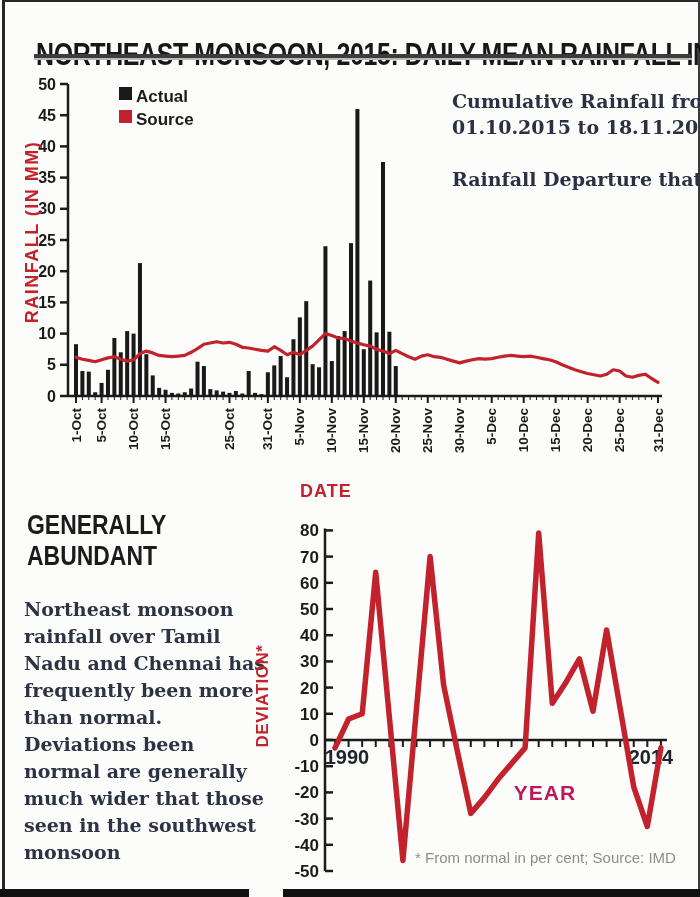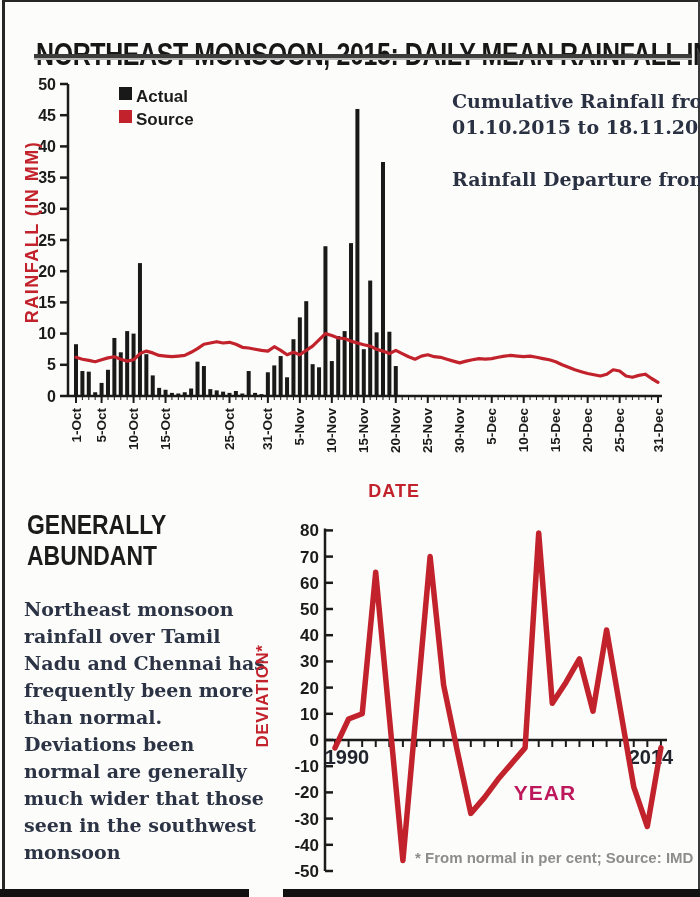"Rainfall Departure from" div { text: from -> that }
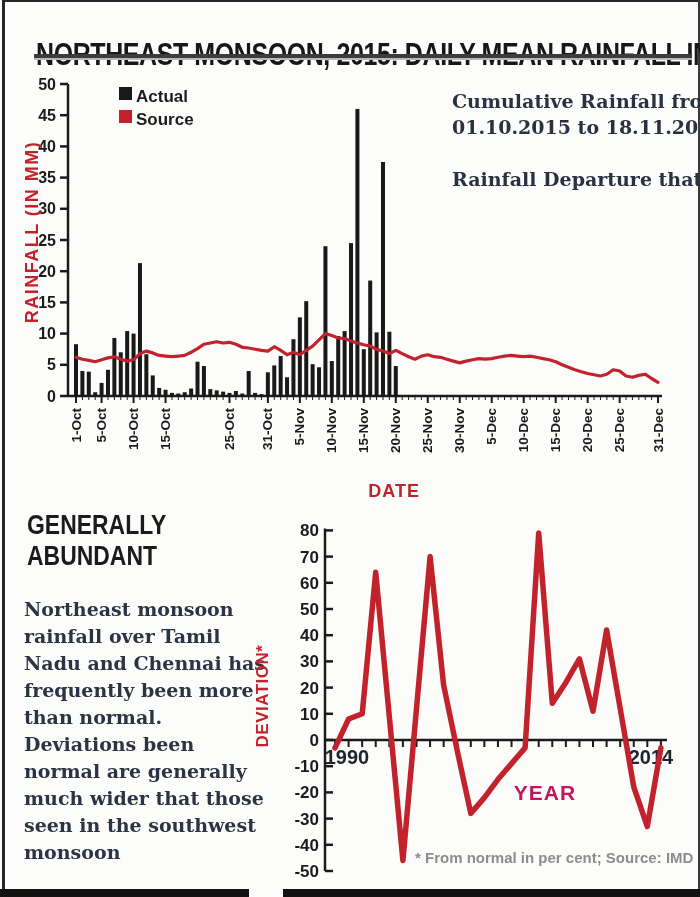"DATE" .xlab1 { text-align: right -> left }
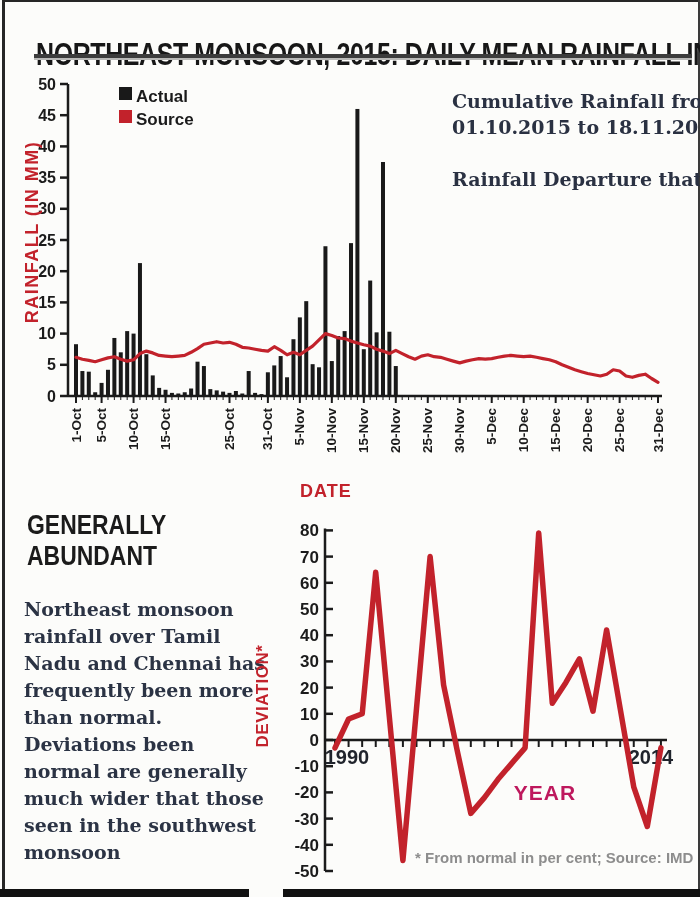"* From normal in per" .footnote { font-weight: bold -> normal }
